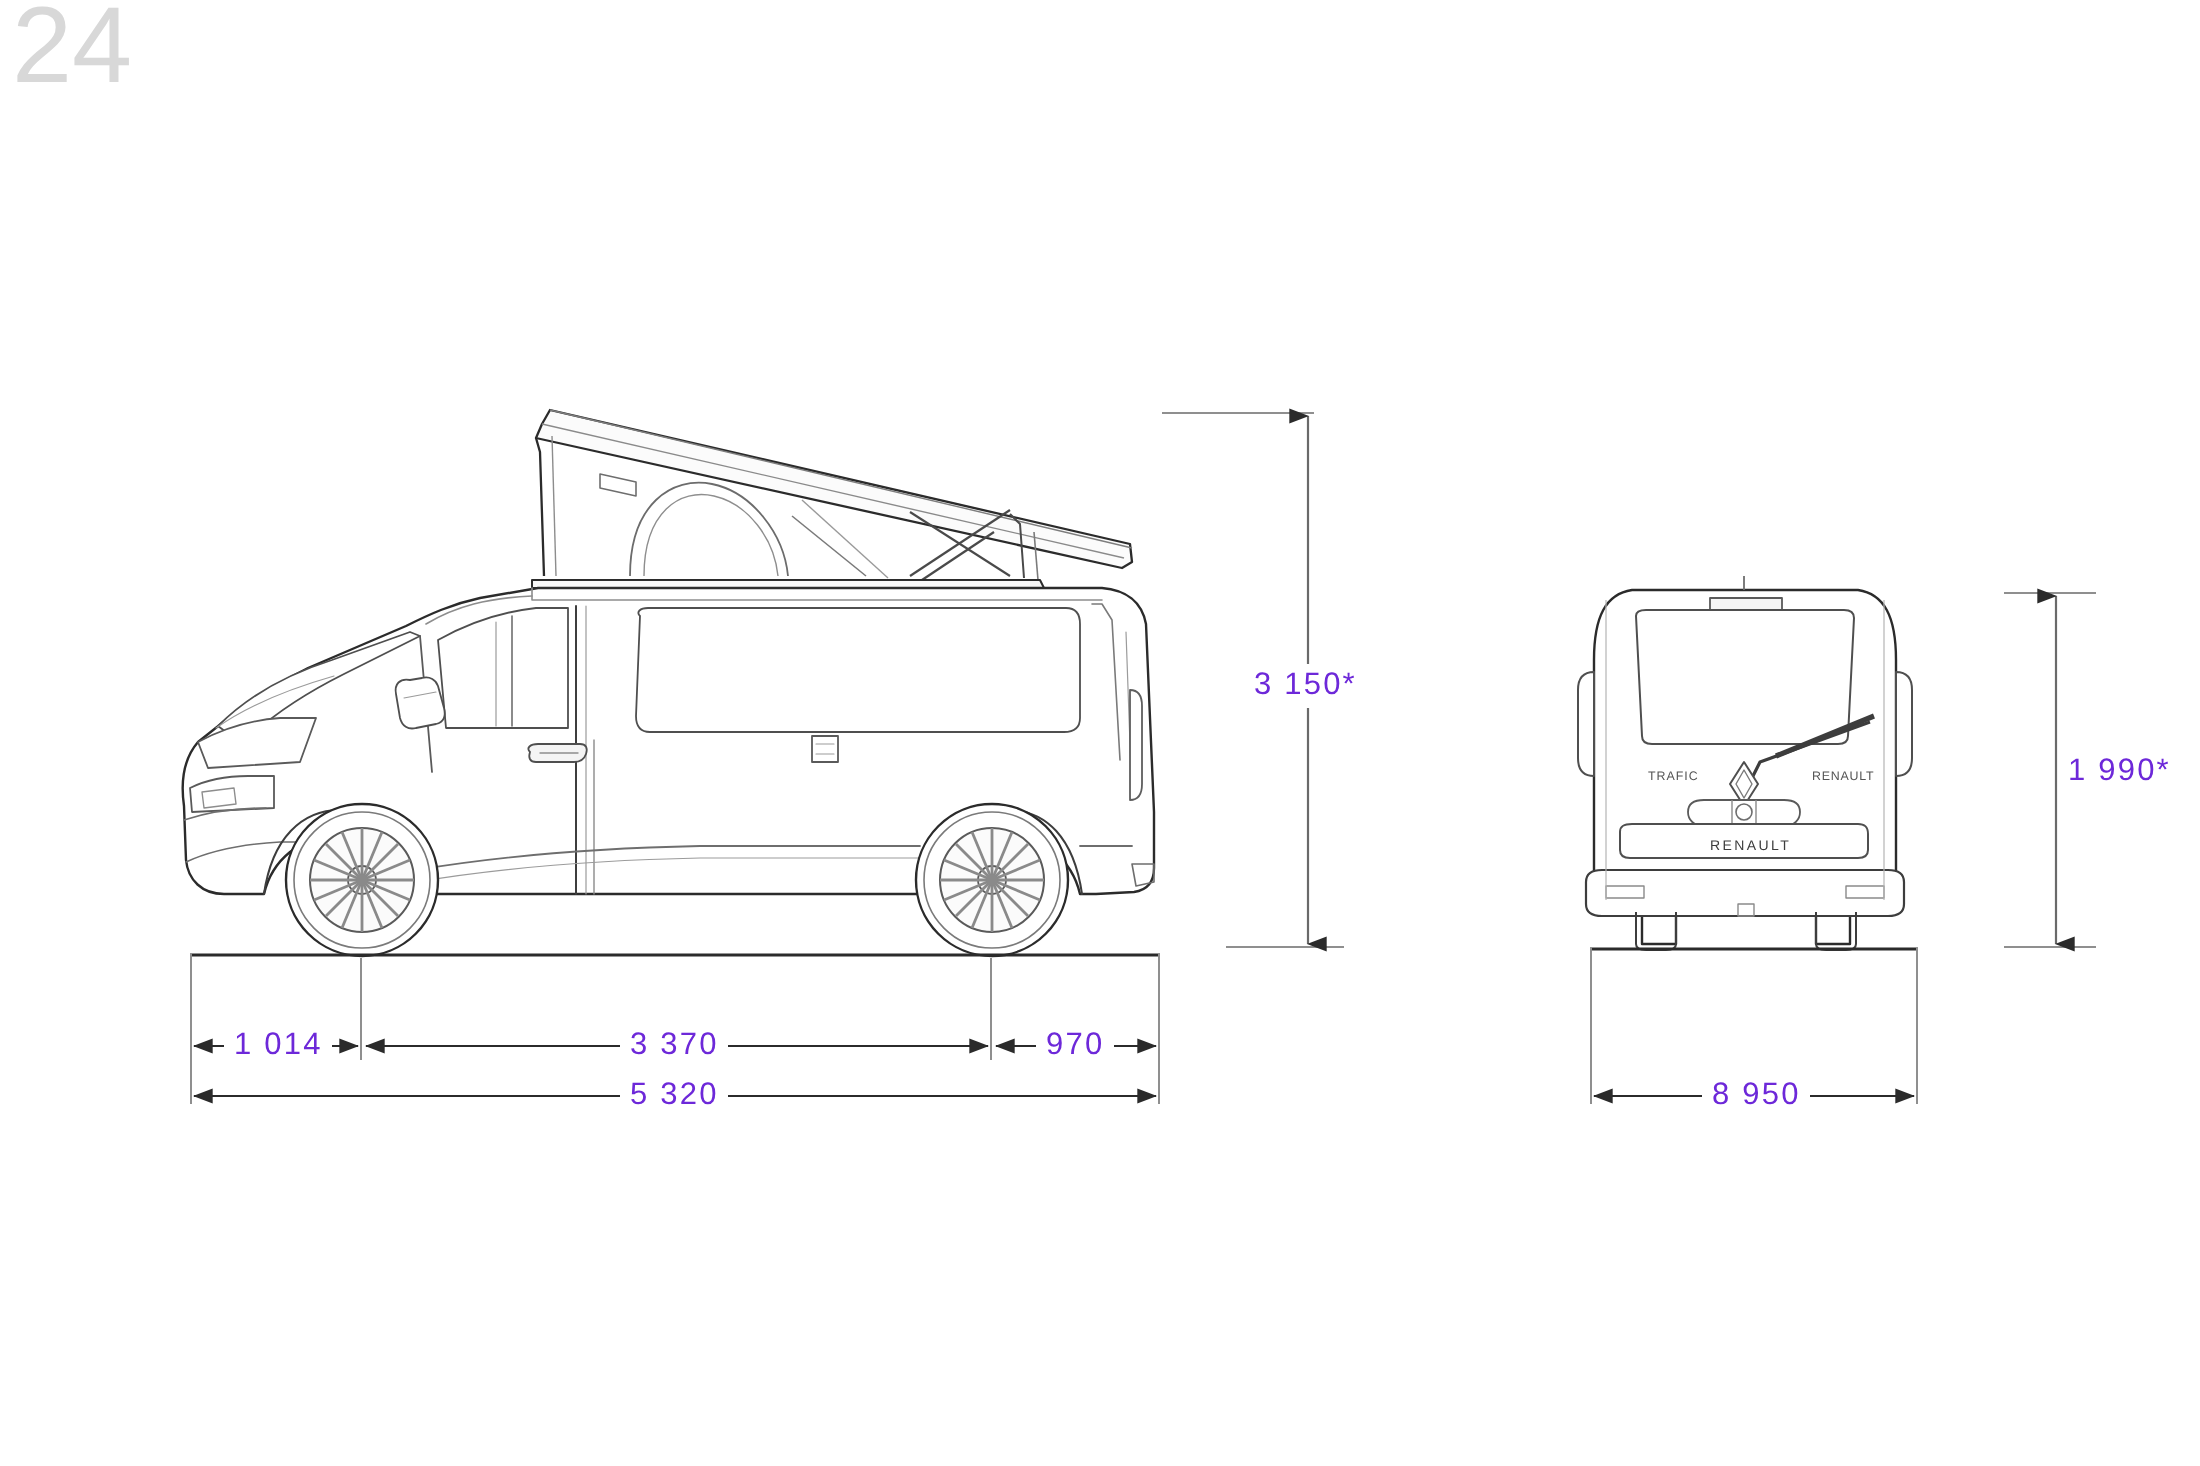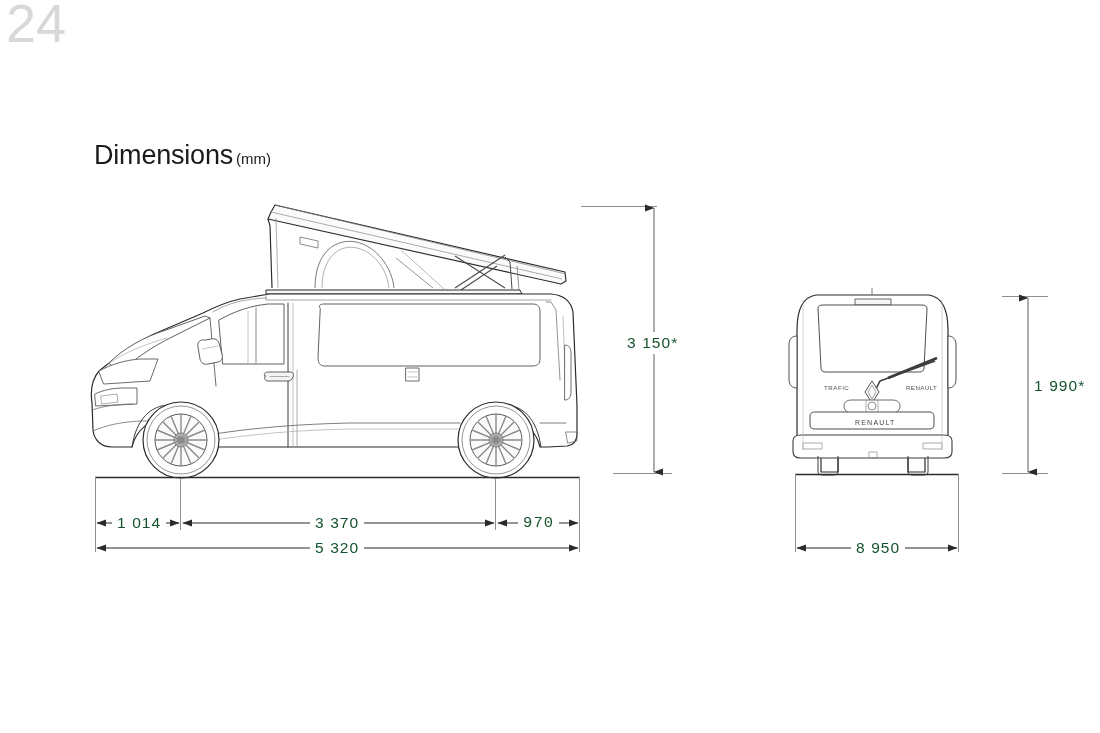"Dimensions (mm)" div.section-heading { html: <div> <span>Dimensions</span><span>(mm)</span> </div> -> none }
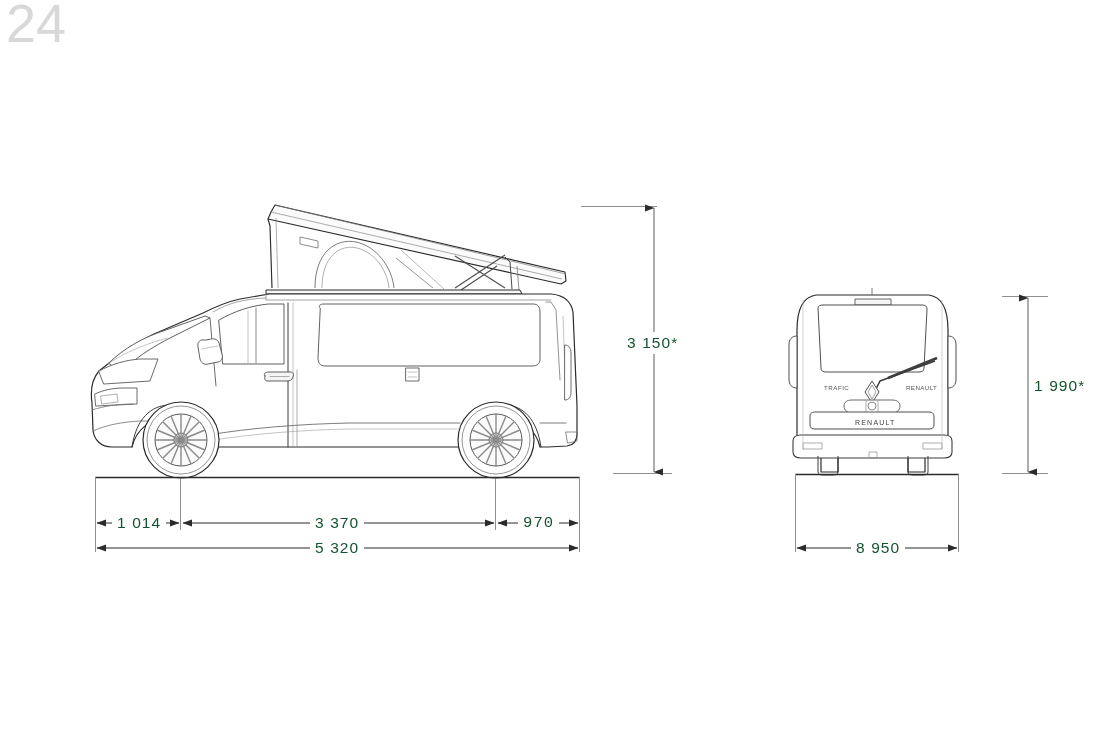"3 150*" .dim-label { color: #14532d -> #6d28d9 }
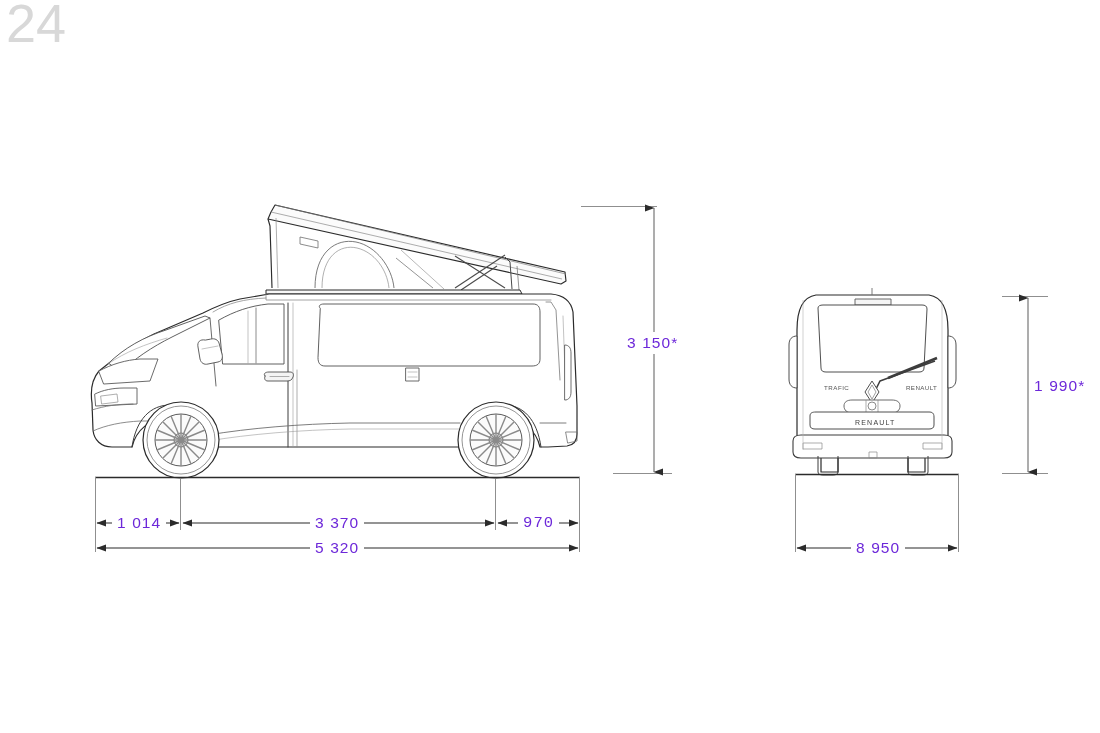"970" div.dim-label { font-family: Liberation Mono, monospace -> none }
